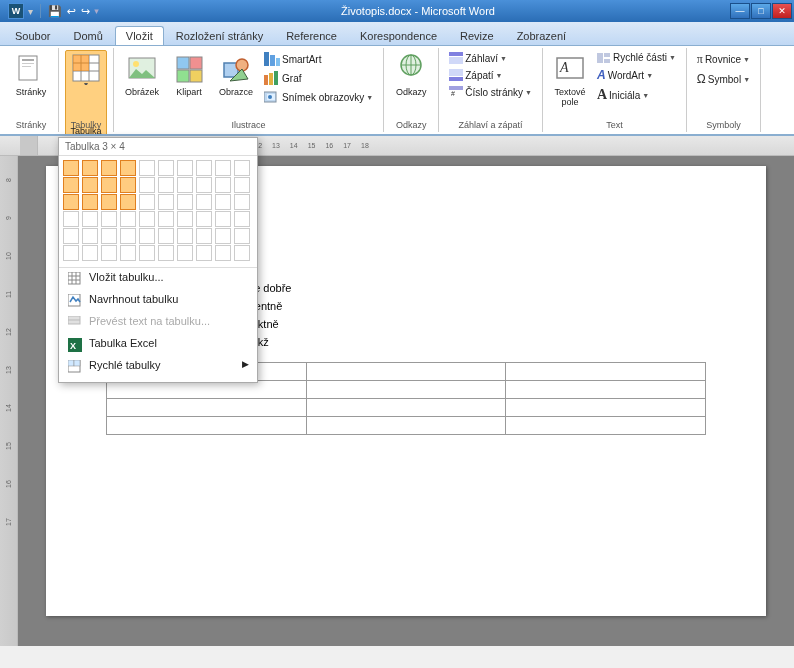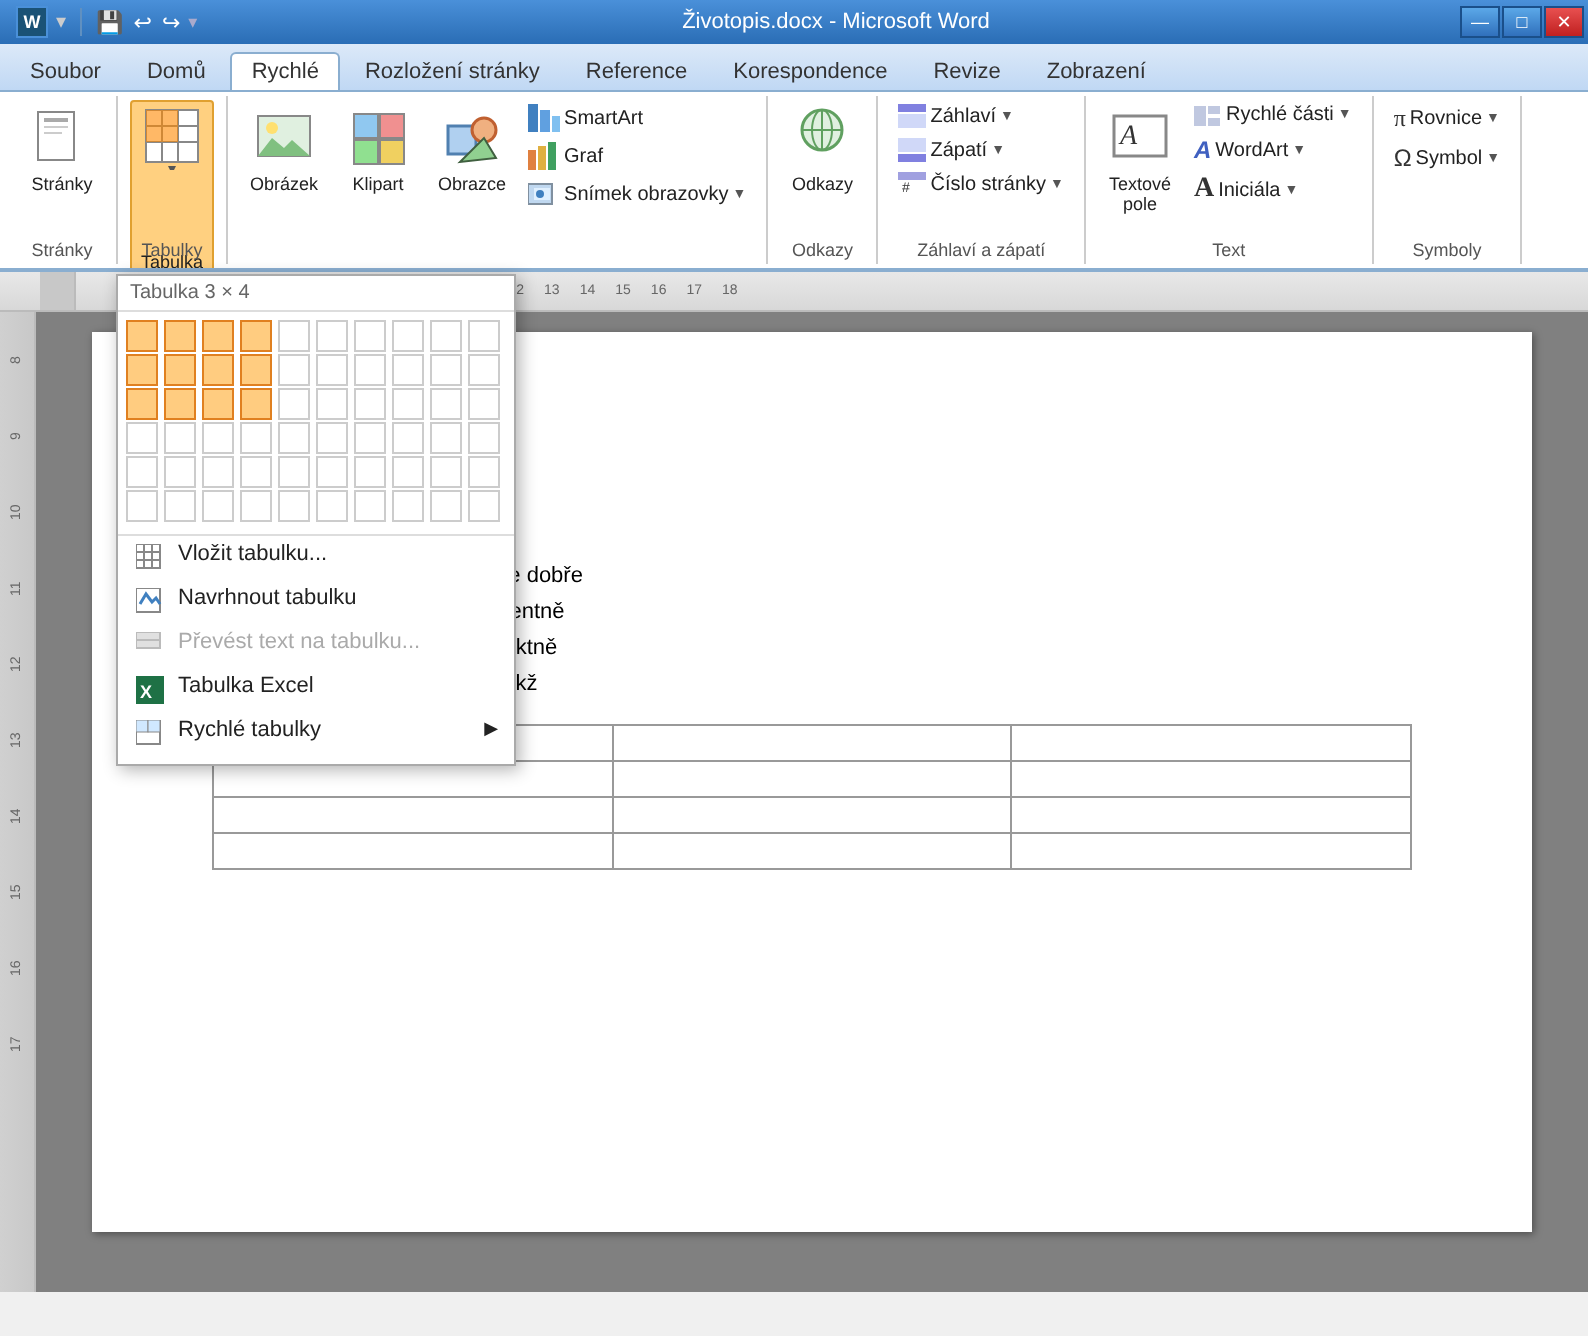"Rychlé" div.ribbon-tab { text: Rychlé -> Vložit }
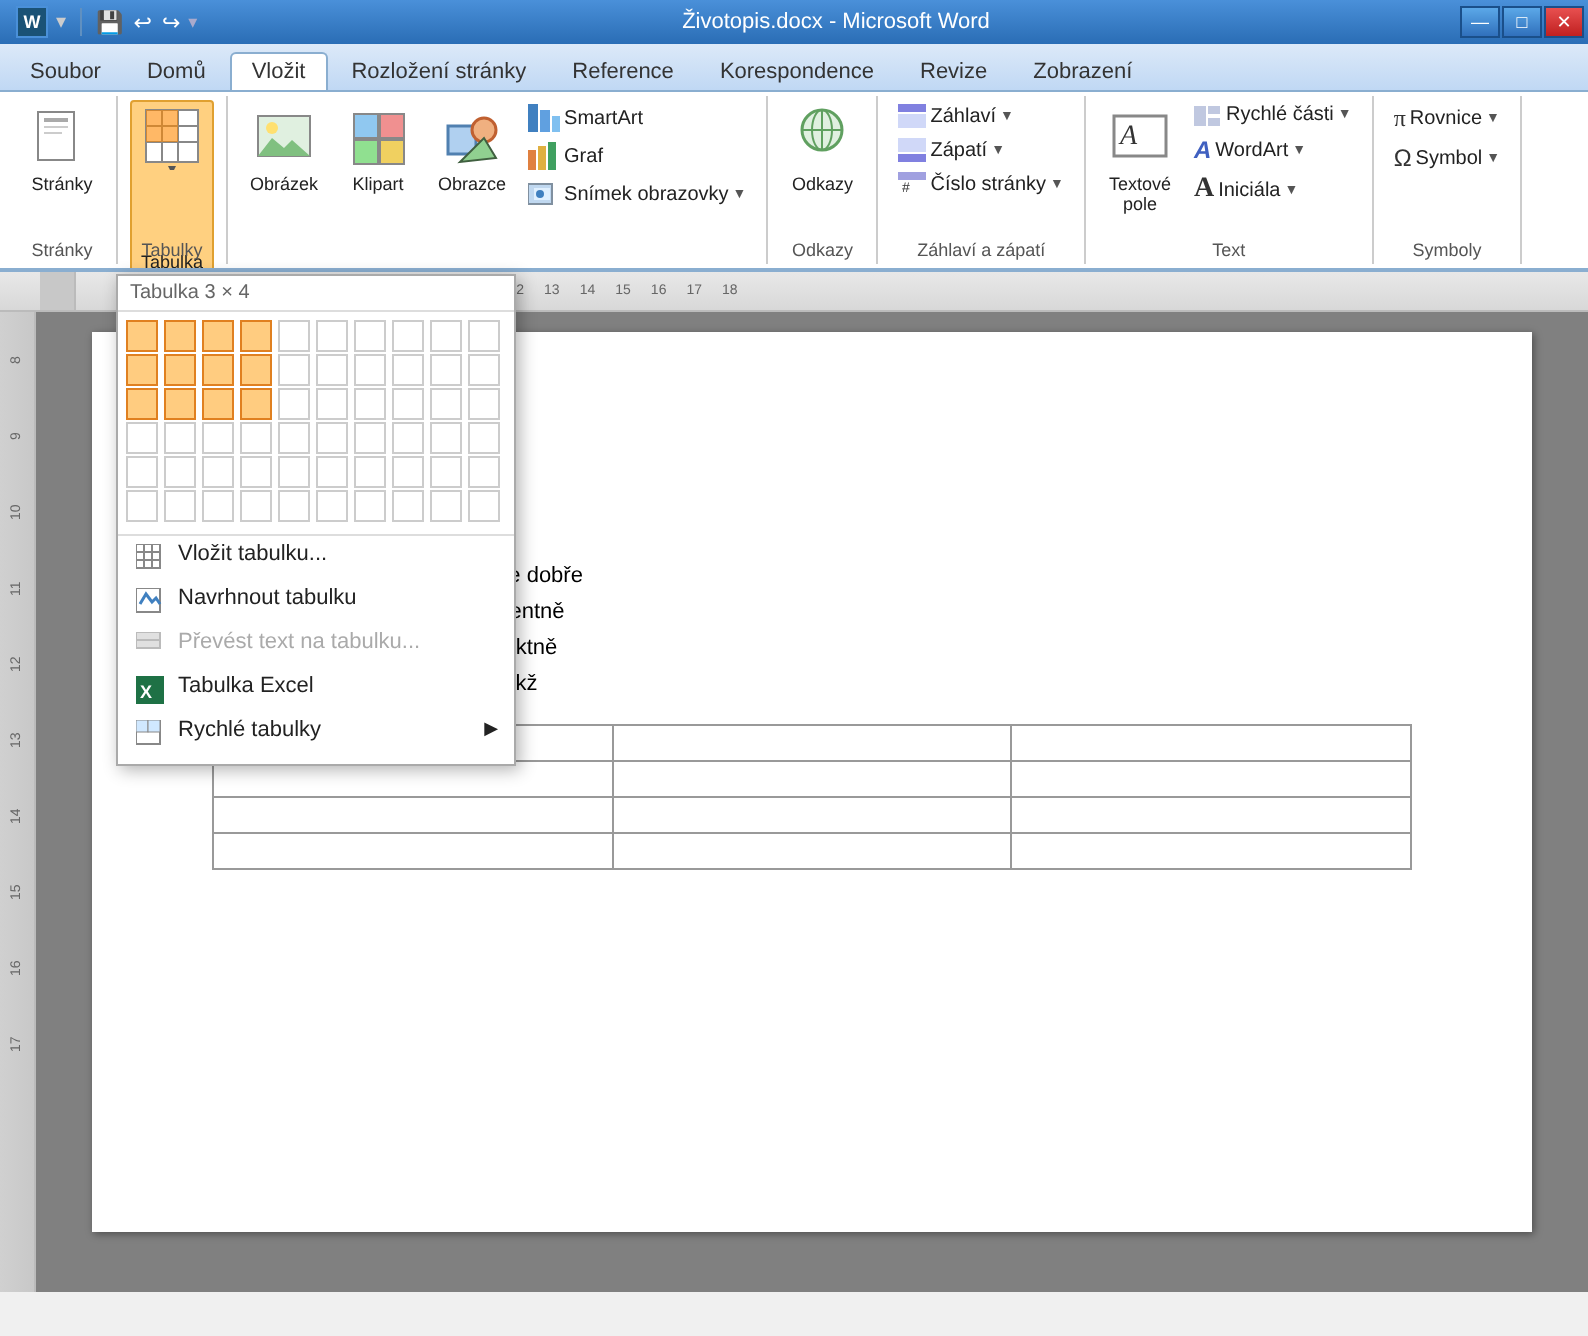"Ilustrace" span.ribbon-group-label { html: none -> <span>Ilustrace</span> }
